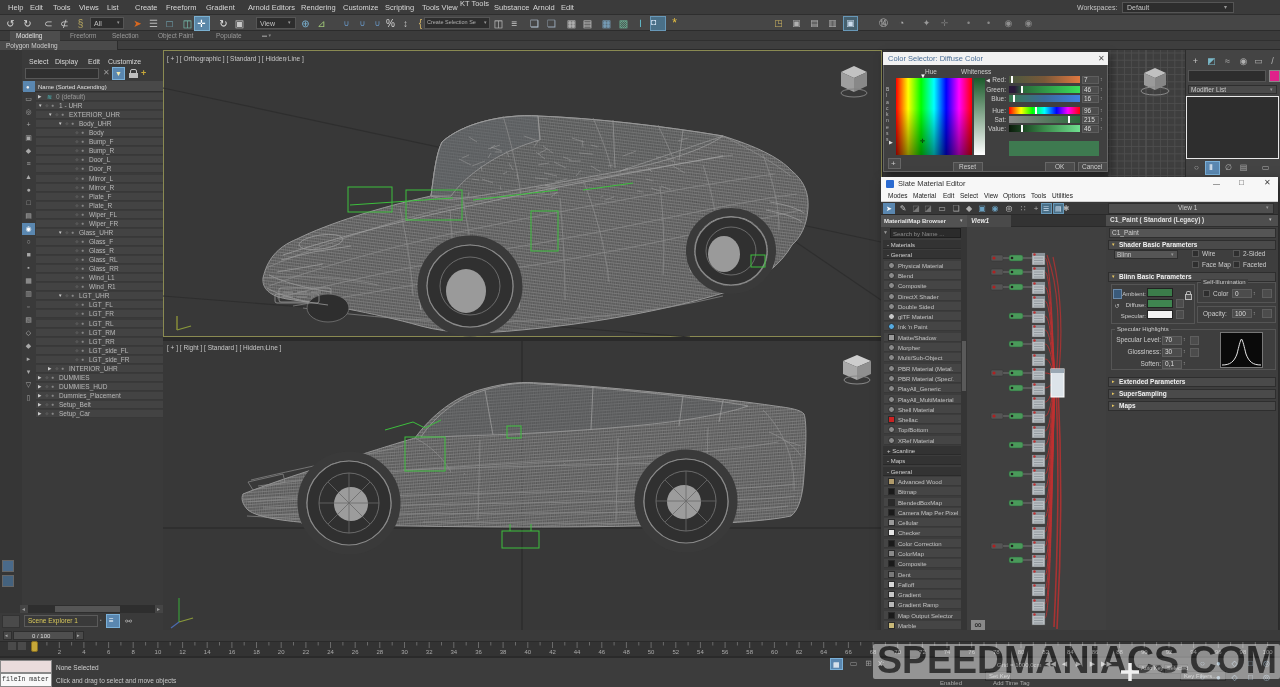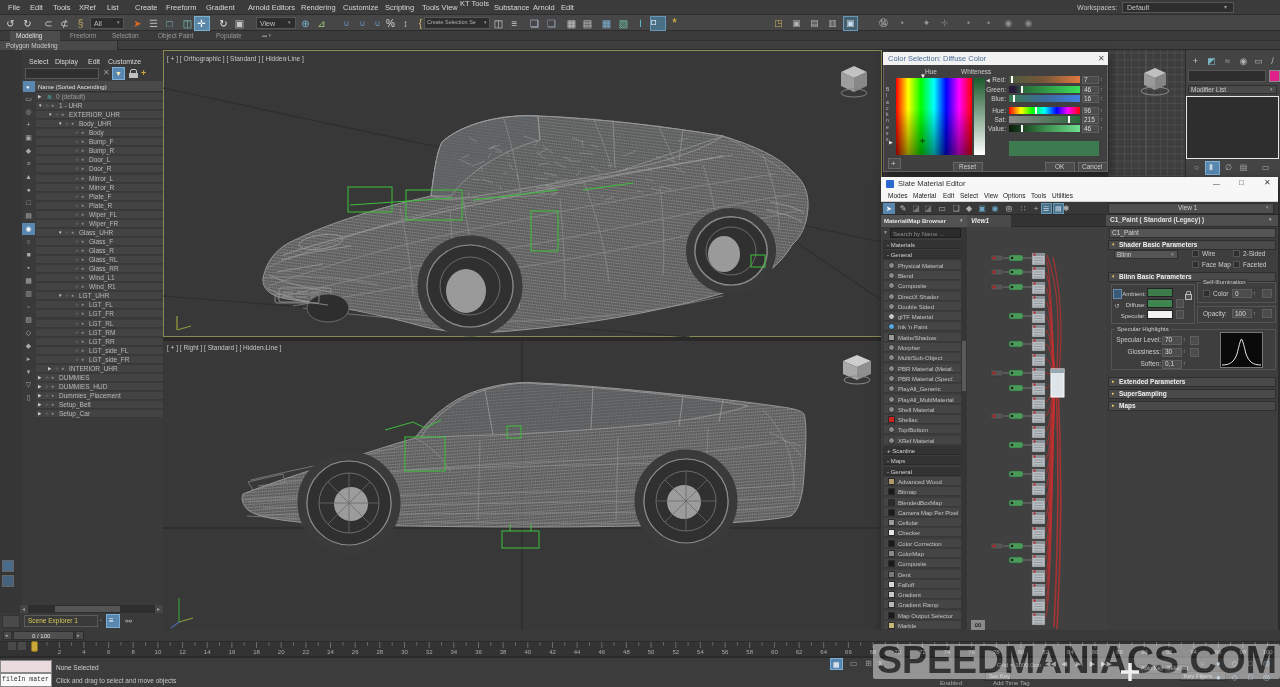"File" div.t { text: File -> Help }
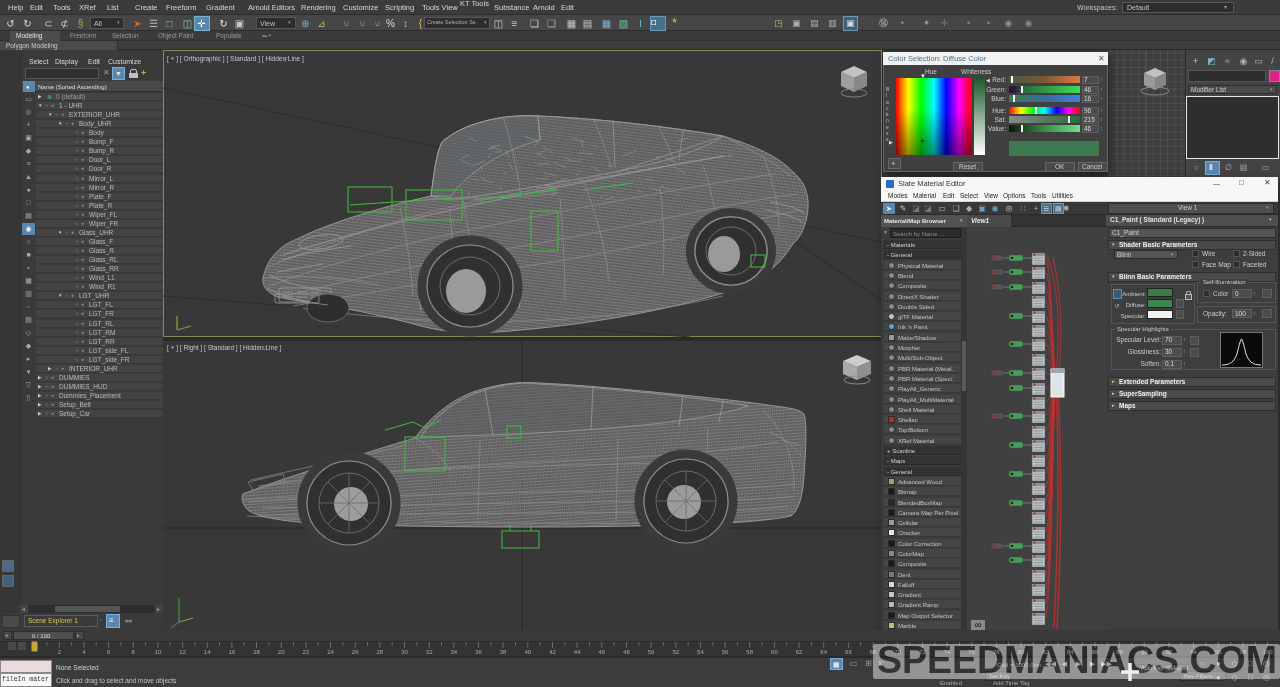"XRef" div.t { text: XRef -> Views }
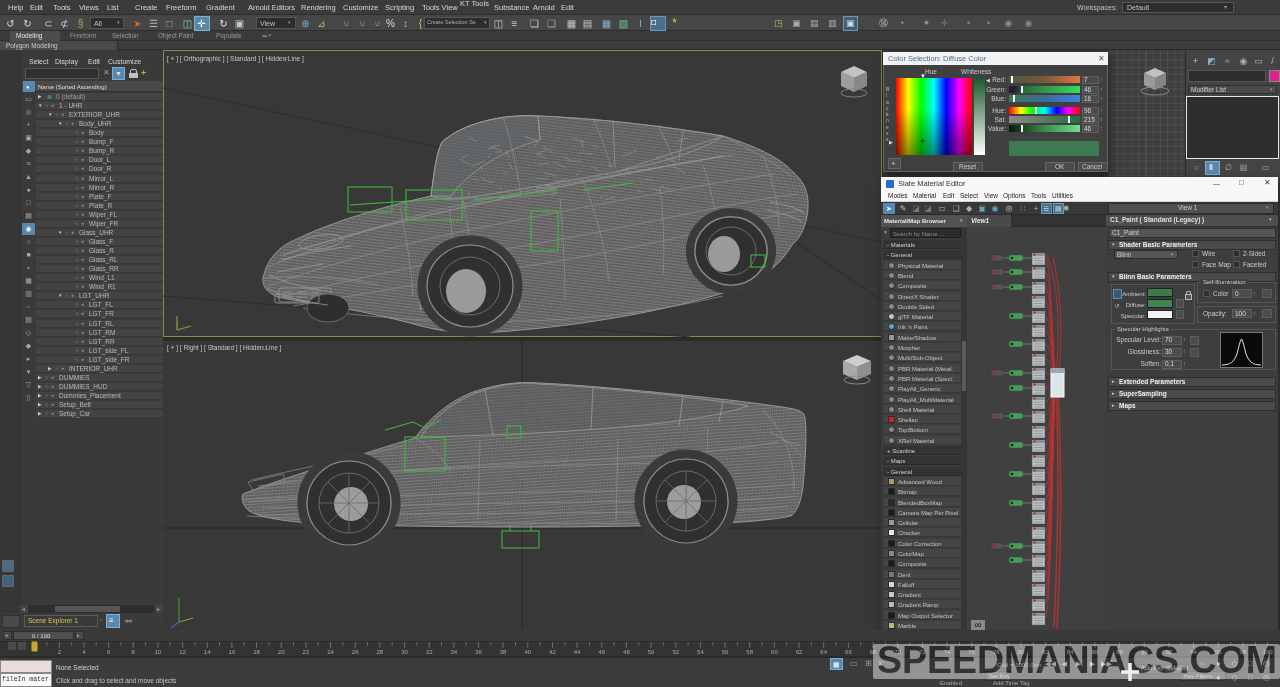"Color Selection: Diffuse Color" div.t { text: Selection -> Selector }
